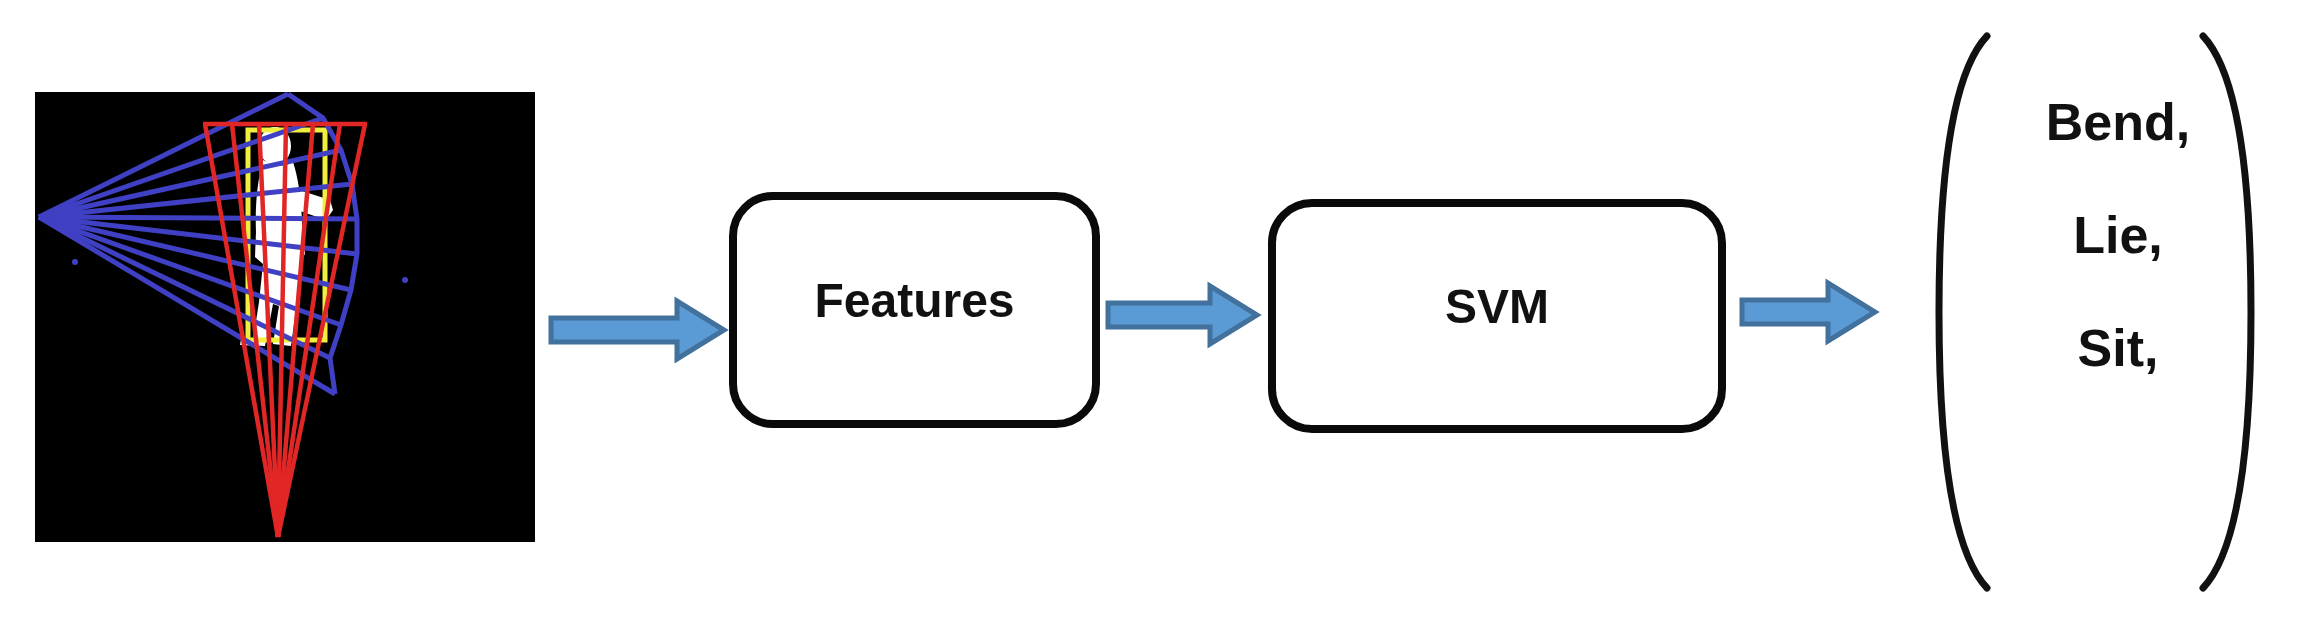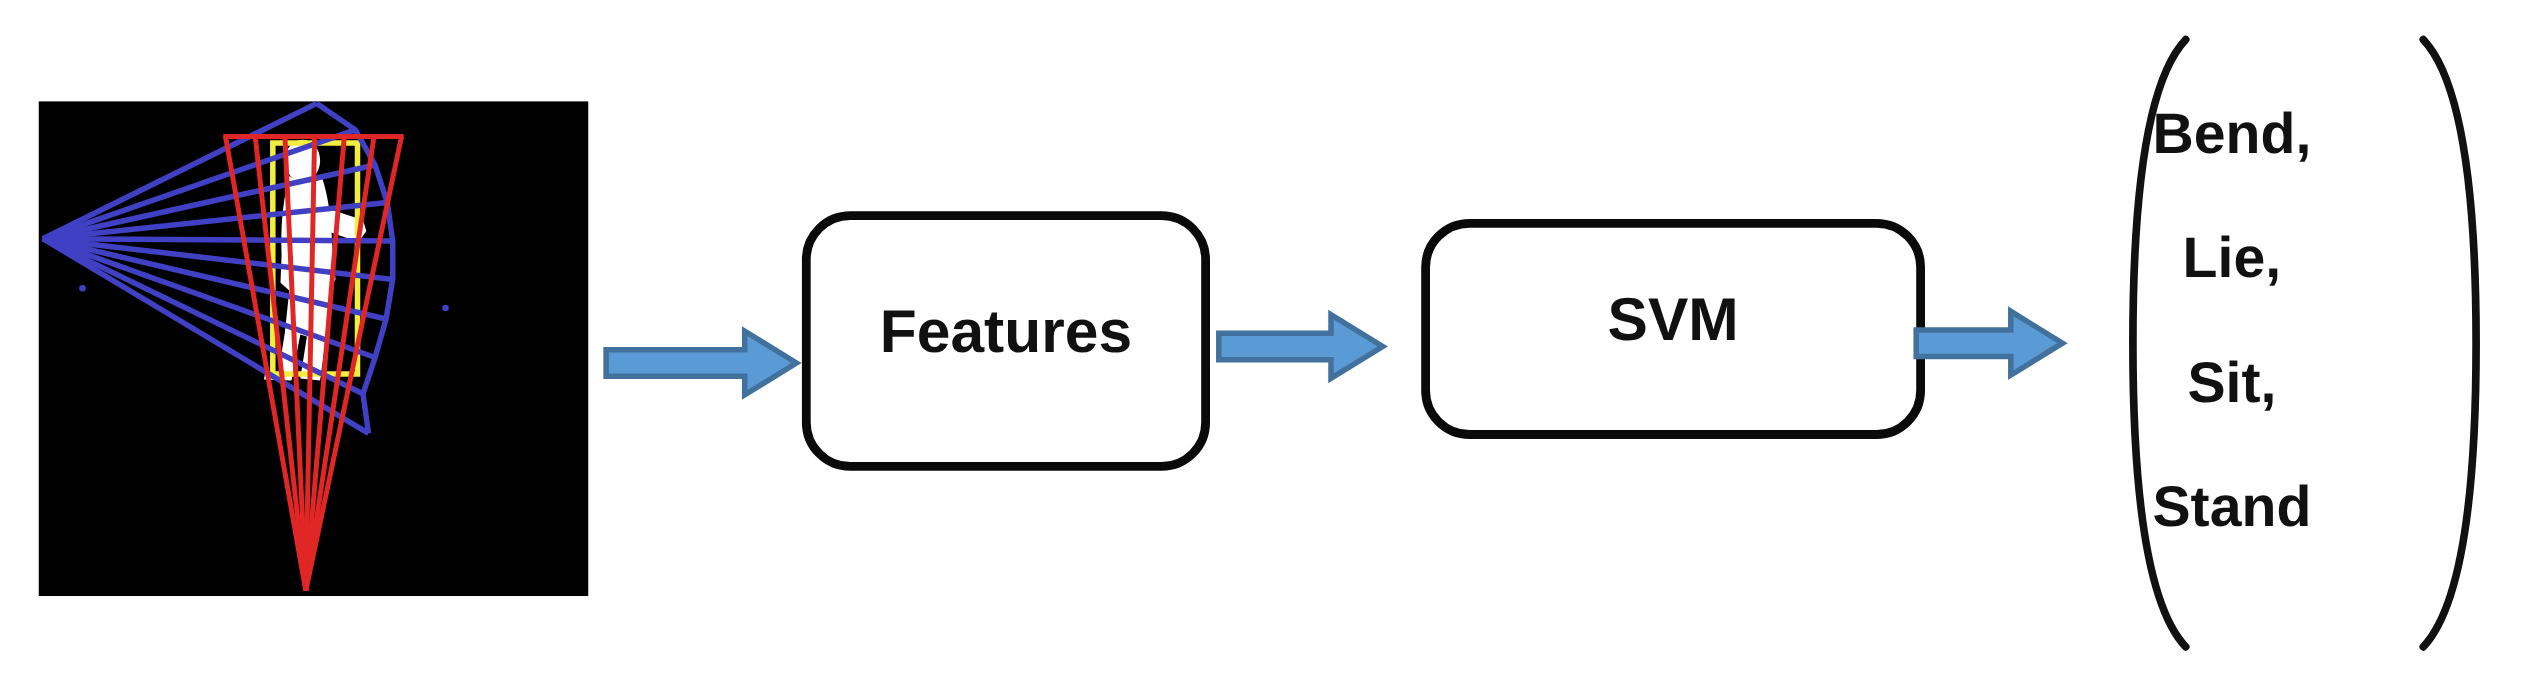"Bend," .output-items { left: 1859px -> 1948px }
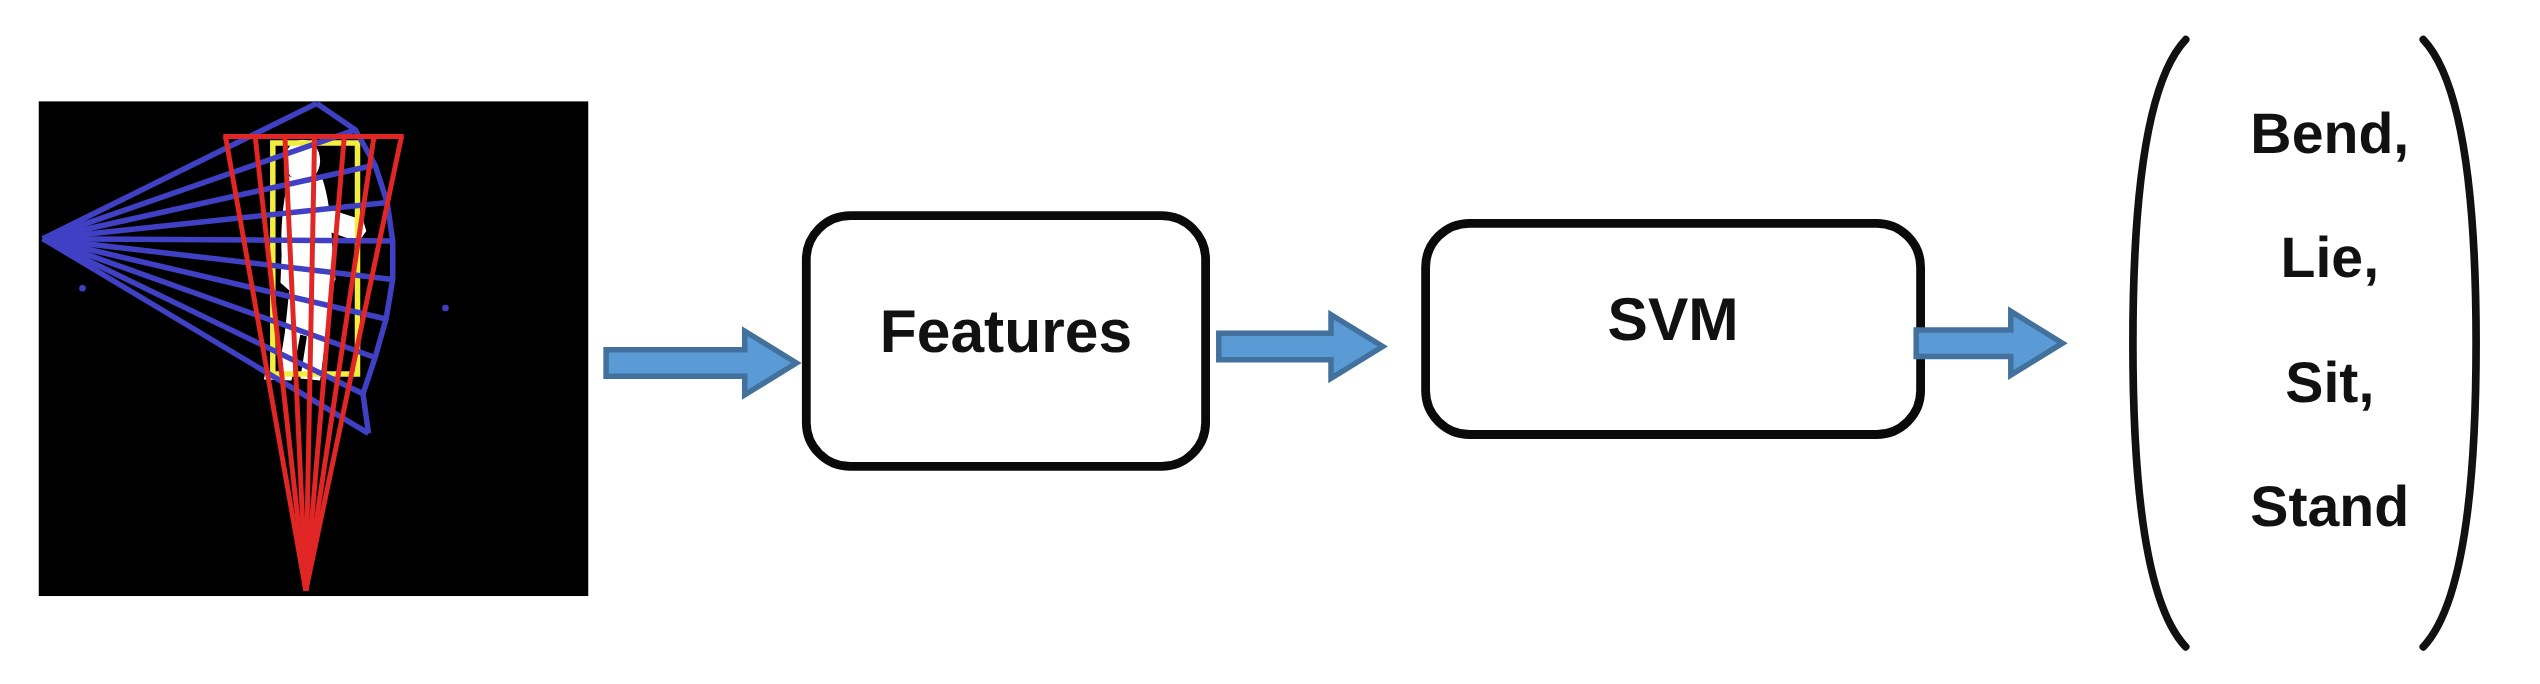"Features" .box-line { font-size: 55px -> 48px }
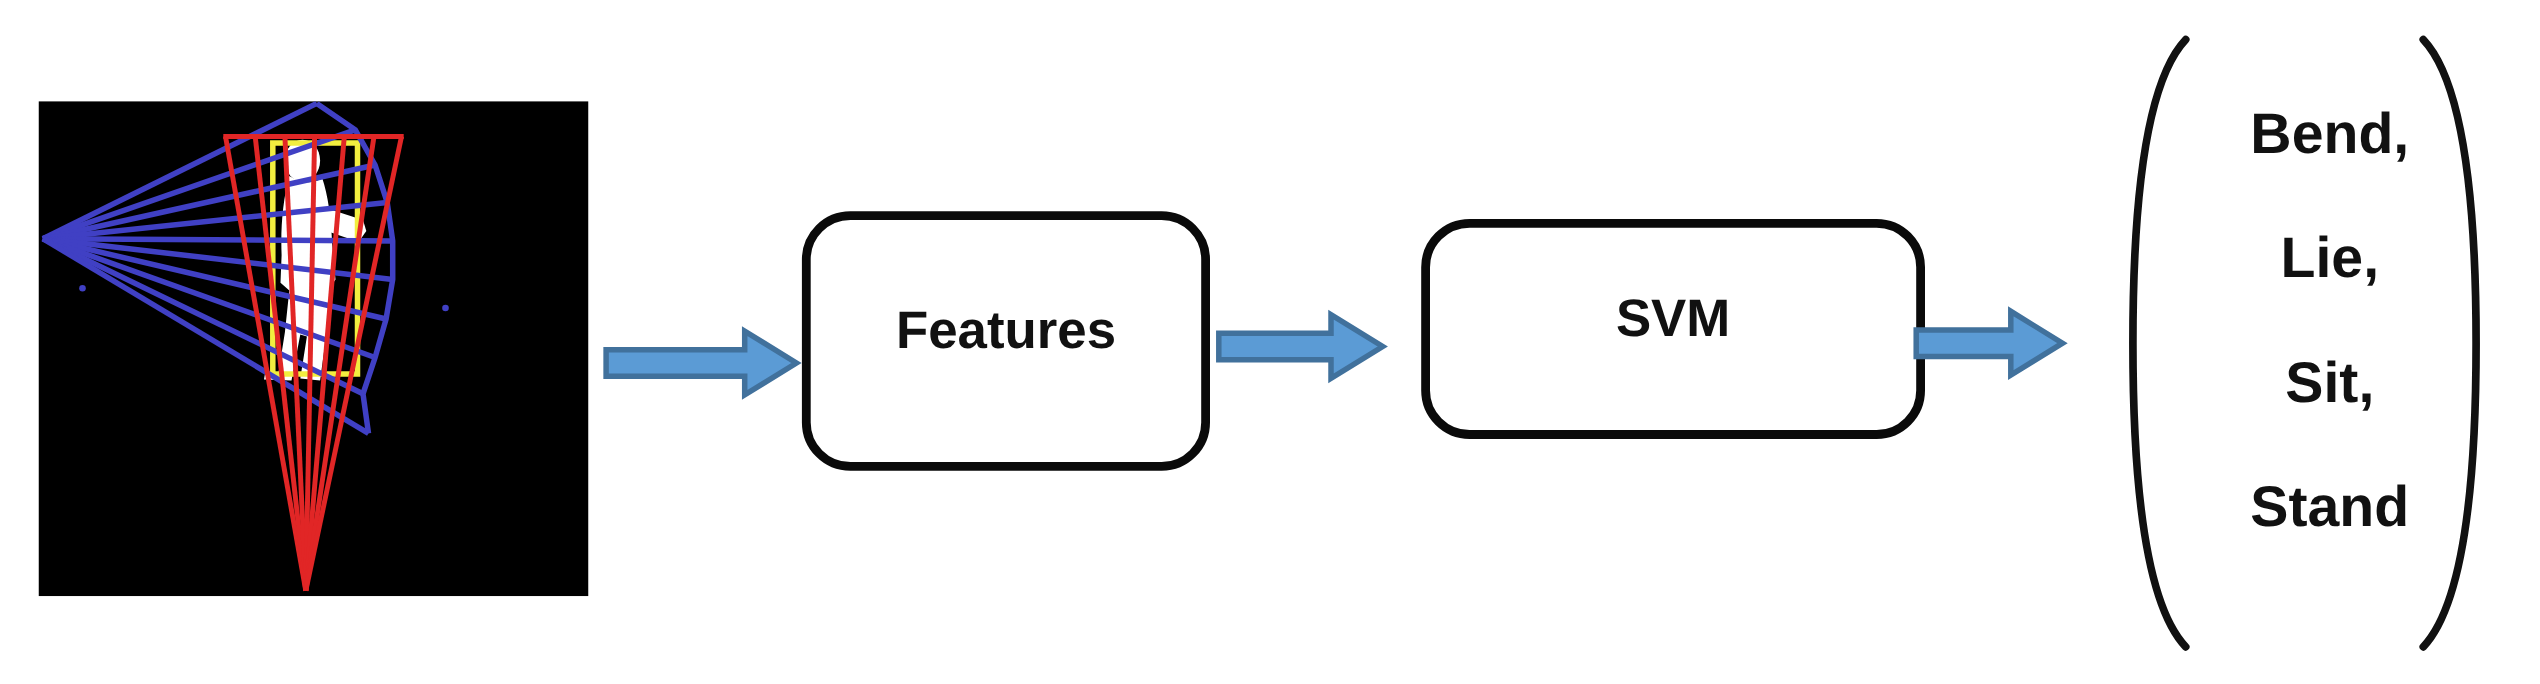"SVM" .box2 { height: 200px -> 234px; margin-left: 24px -> none }
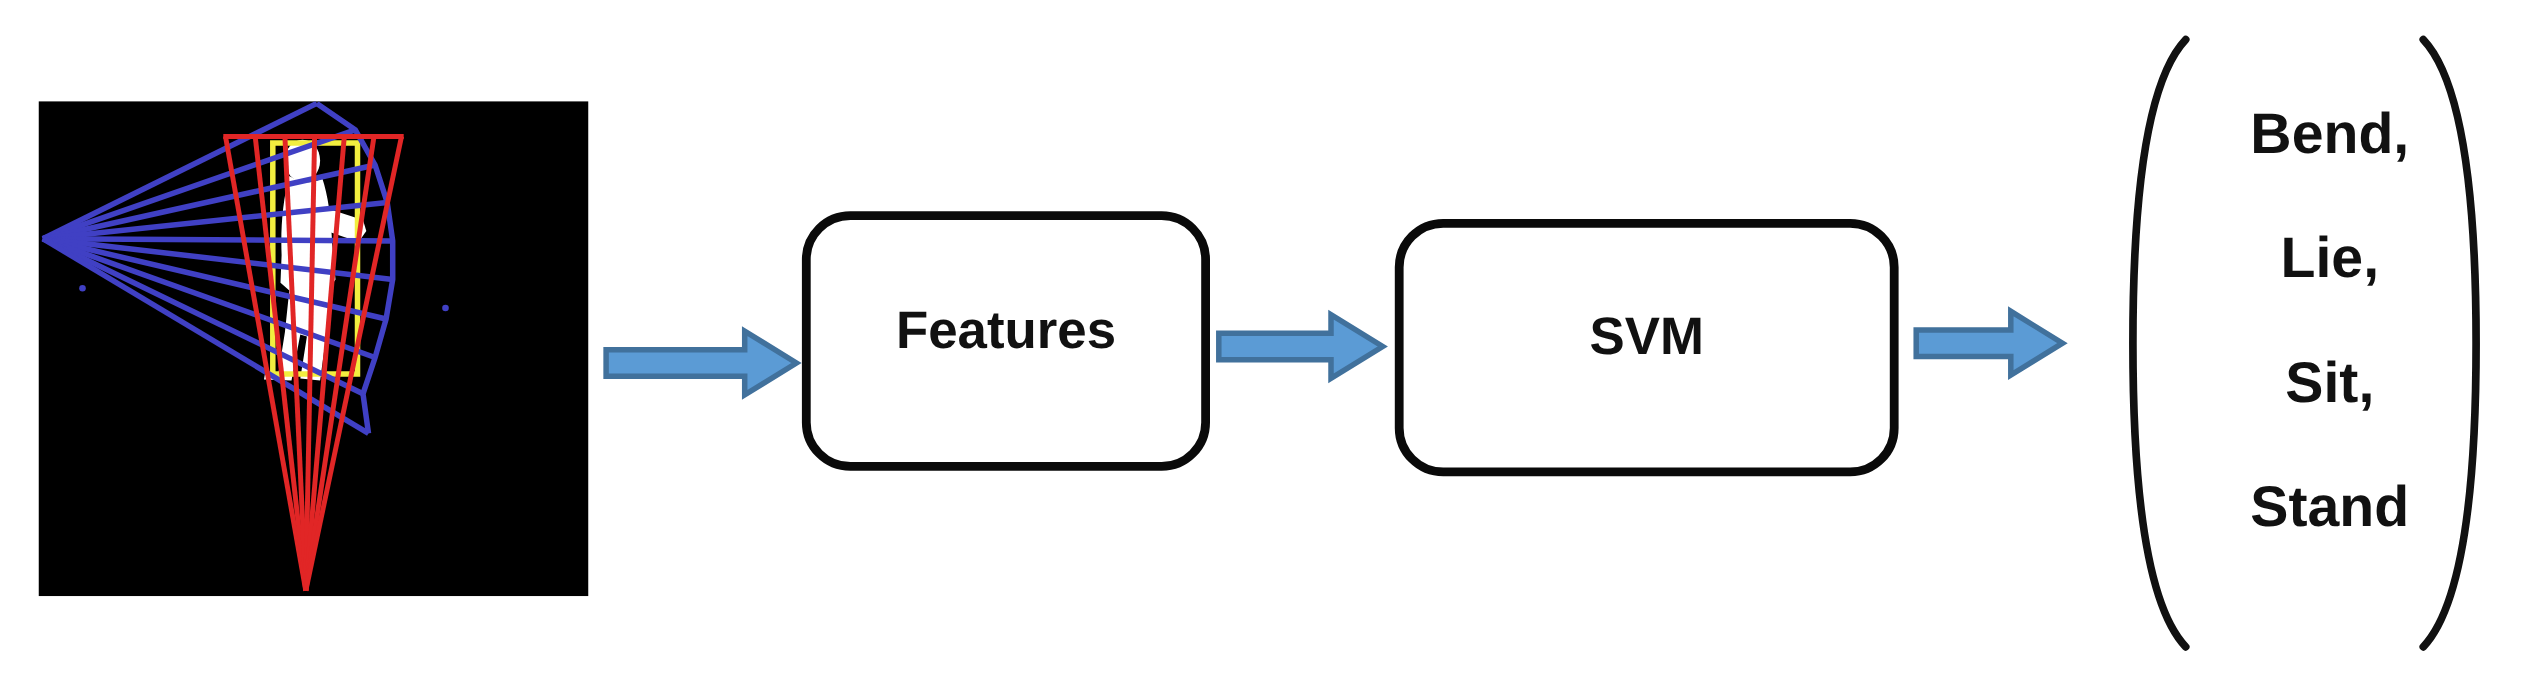"Stand" div.output-item { html: <div>Stand</div> -> none }
